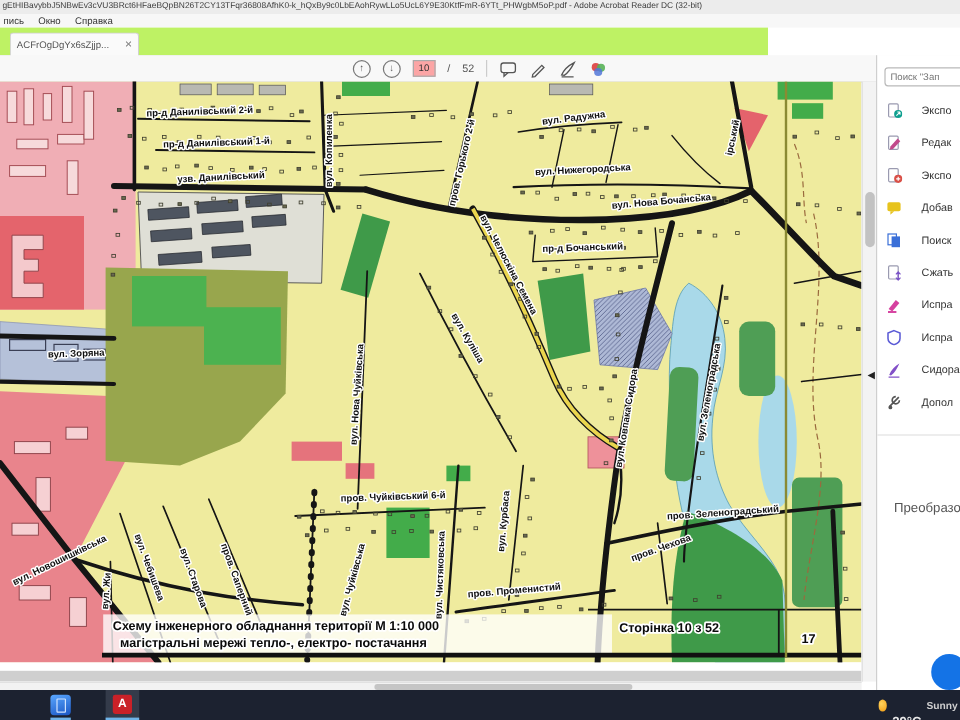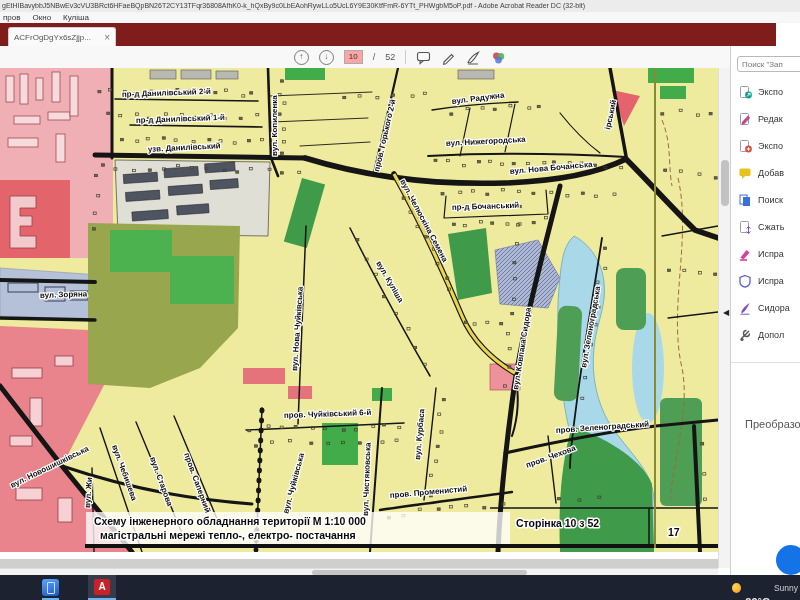"пров" span { text: пров -> пись }
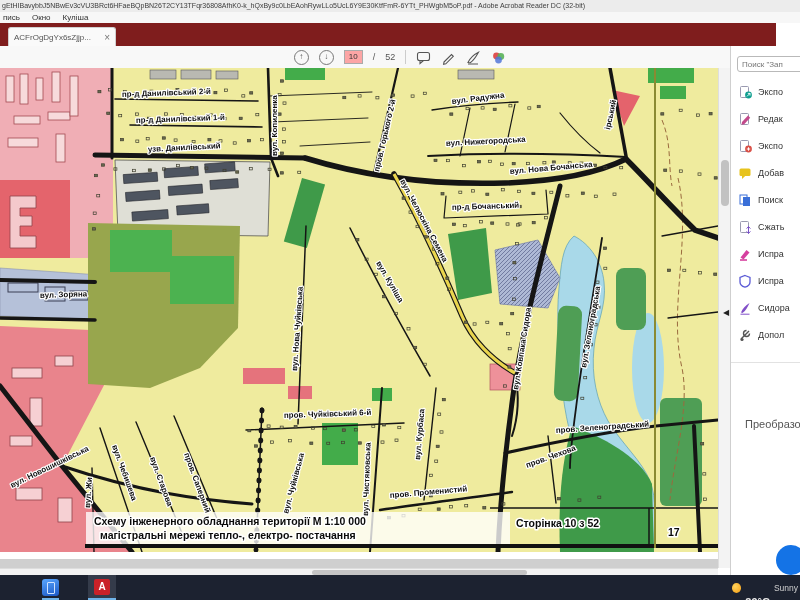"Куліша" span { text: Куліша -> Справка }
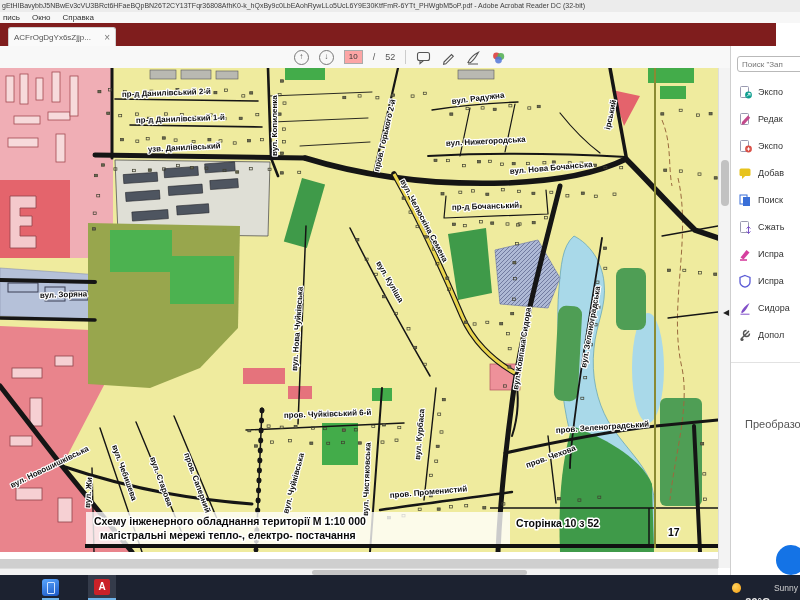"ACFrOgDgYx6sZjjp..." .tabbar { background: #7f1d1d -> #bef264; width: 776px -> 640px }
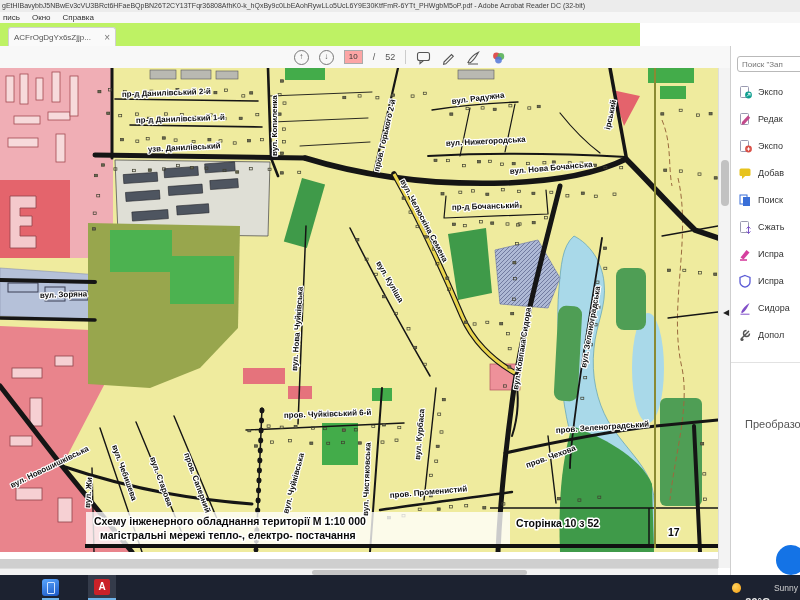"Экспо" .tool-row { gap: 6px -> 16px }
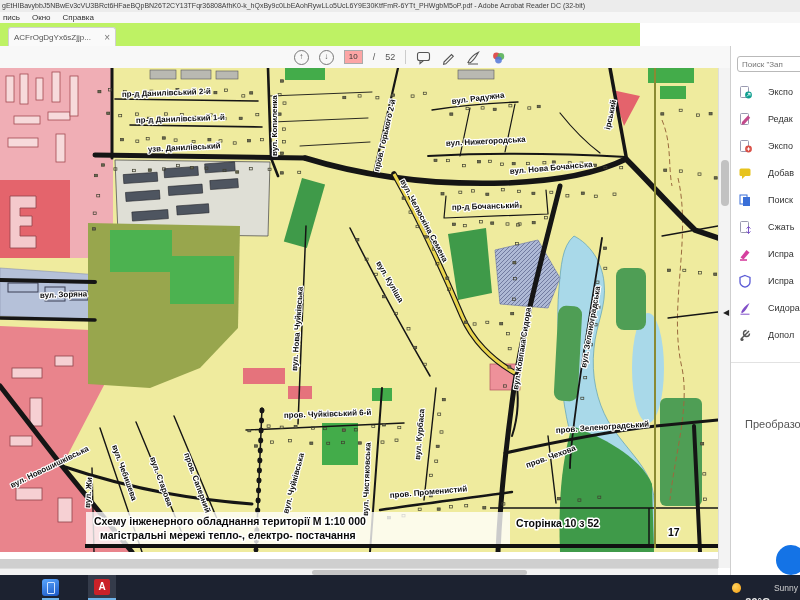"Sunny" .wcond { font-weight: none -> bold }
